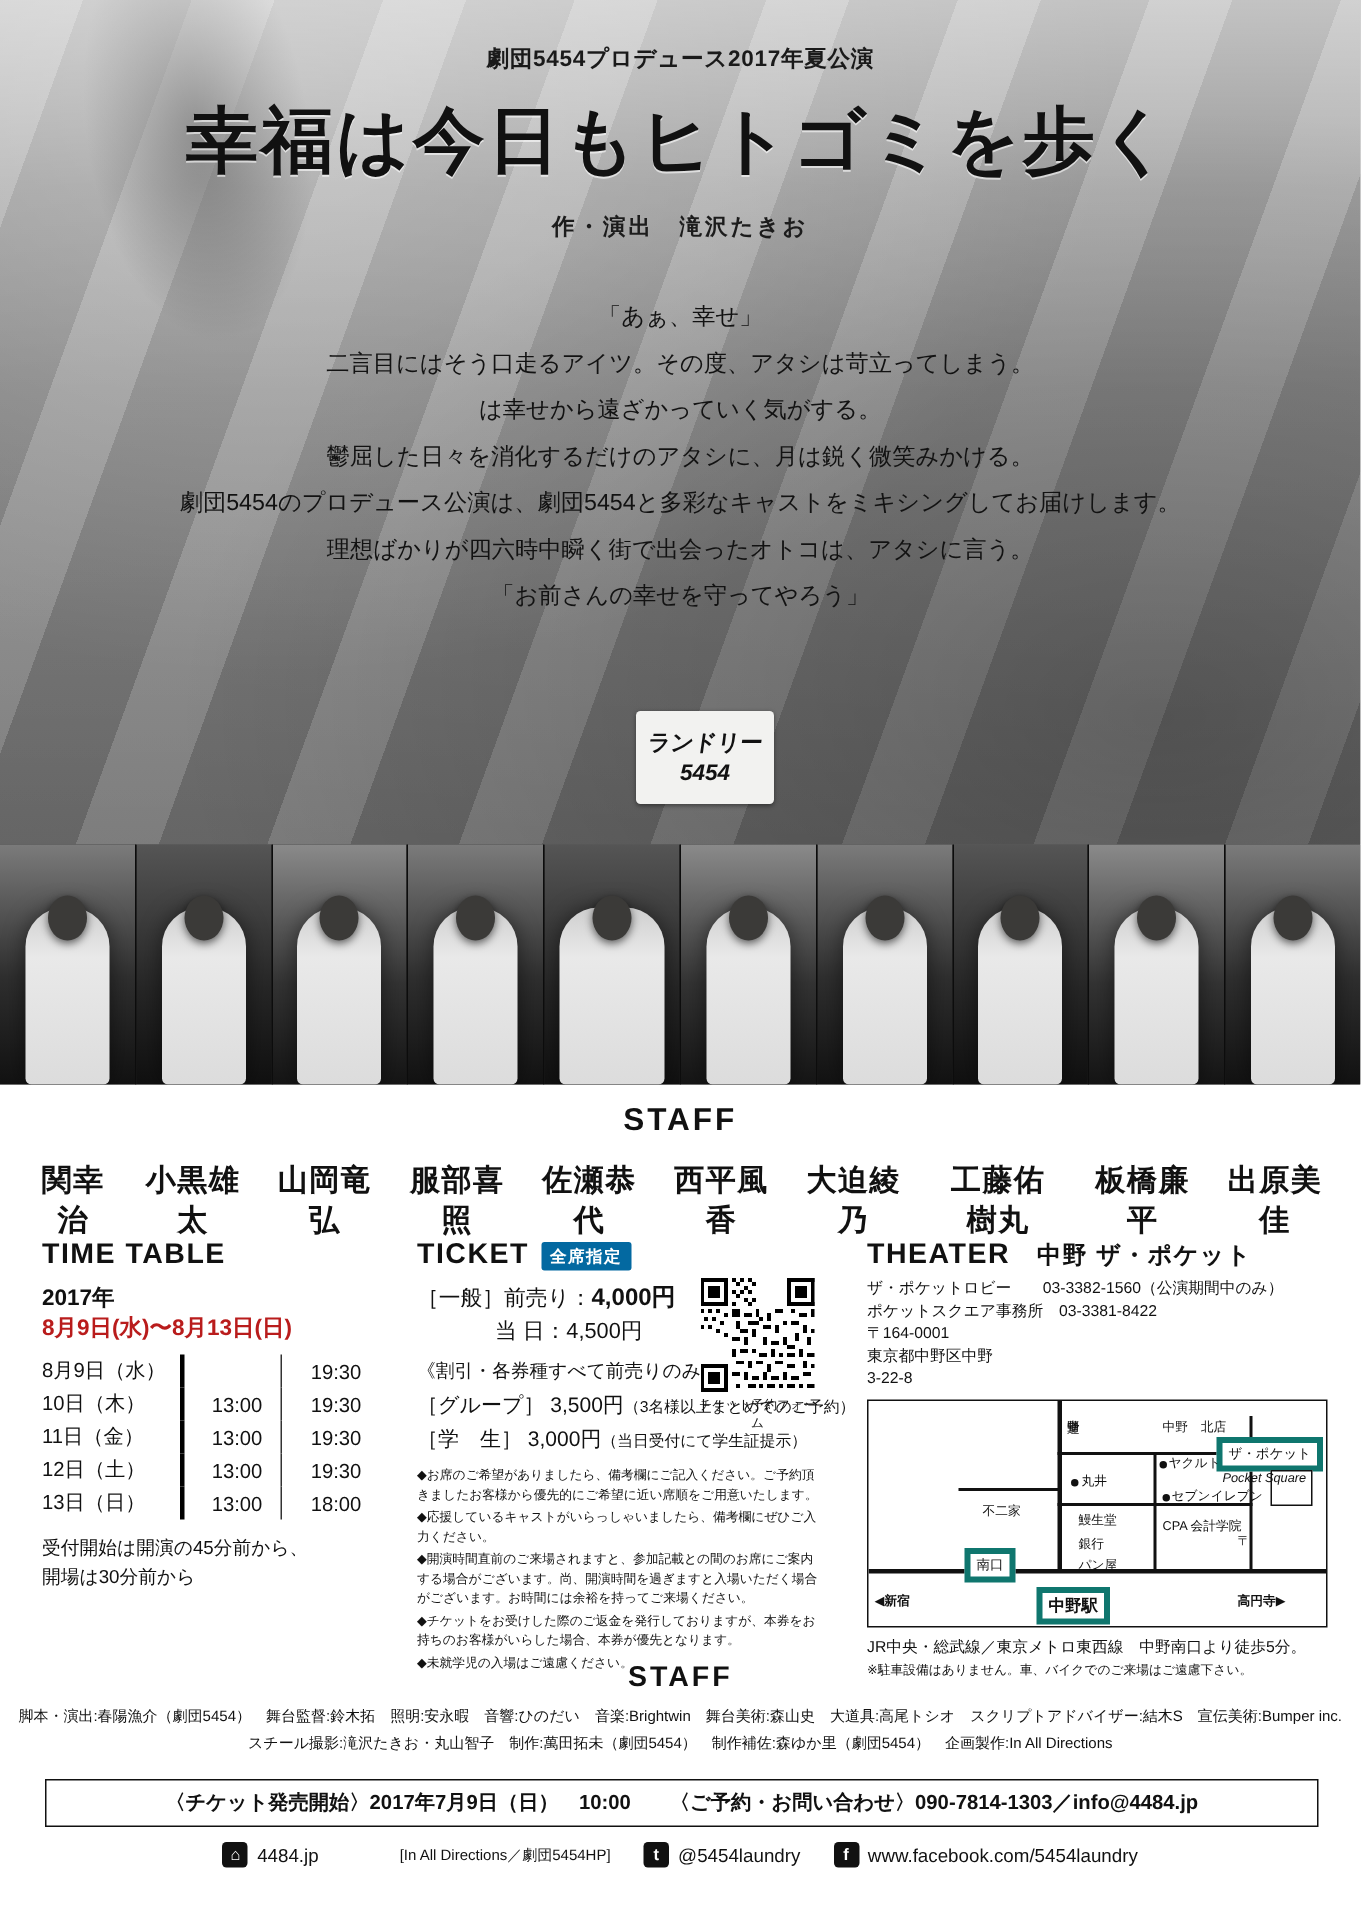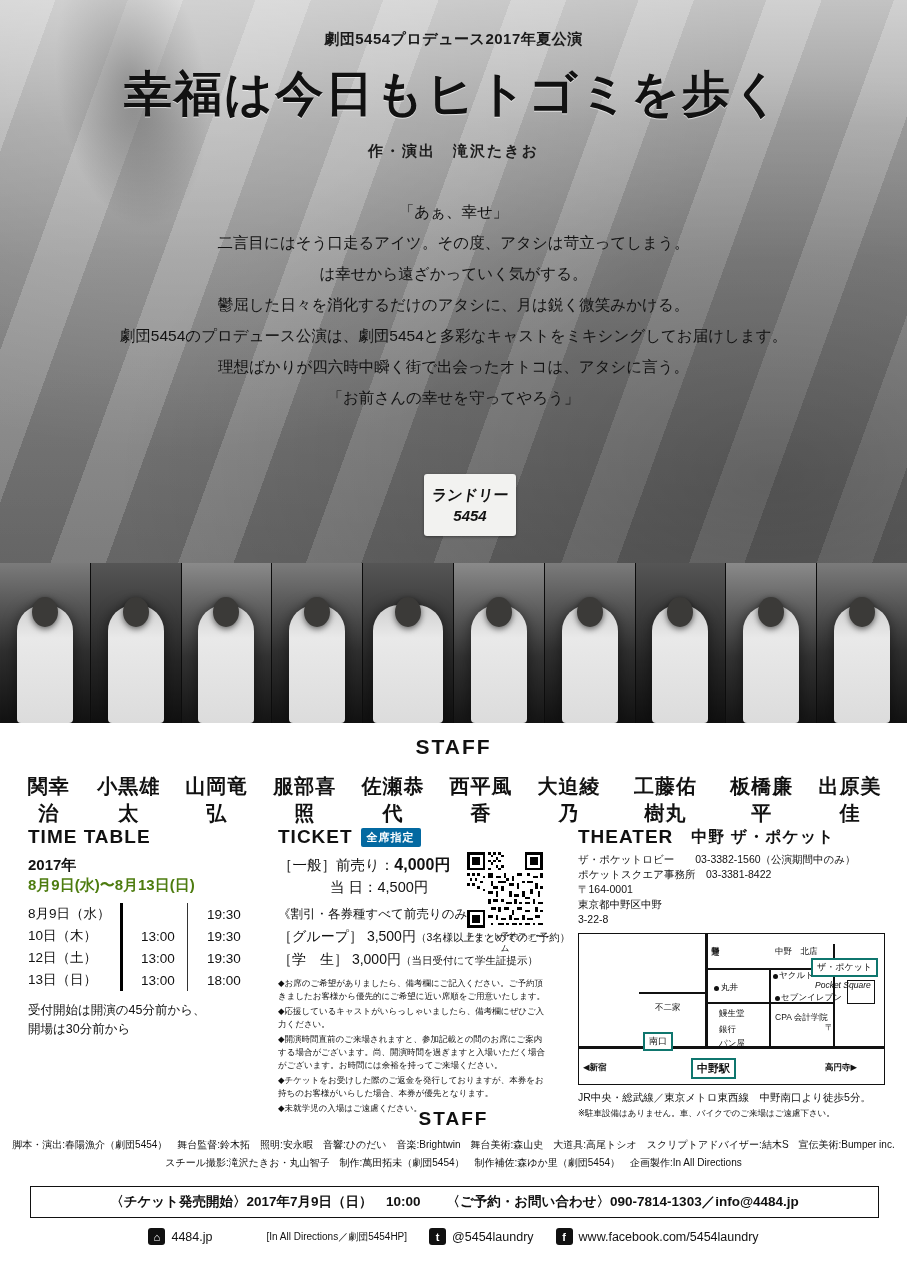"8月9日(水)〜8月13日(日)" .sec-sub2 { color: #4d7c0f -> #b91c1c }
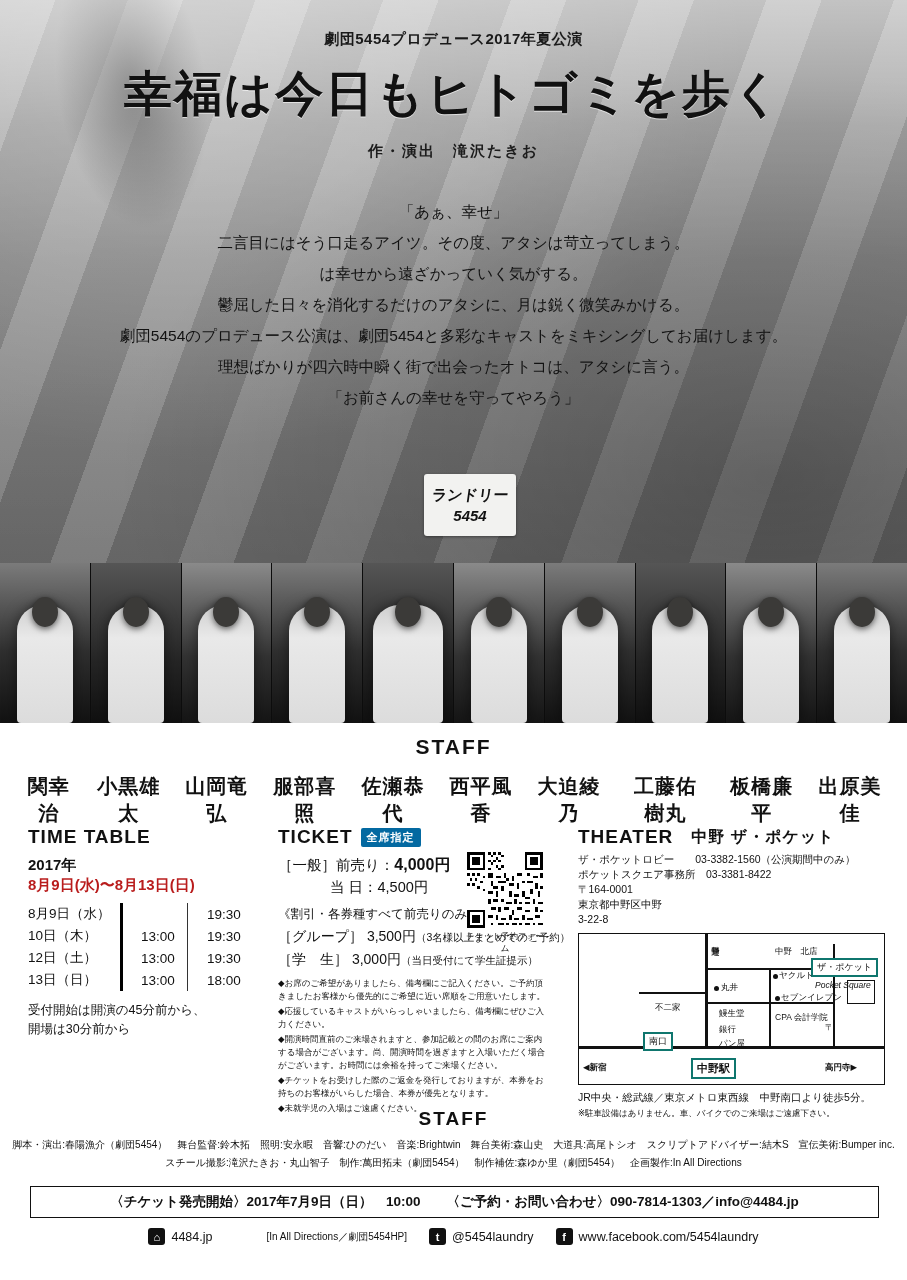"11日（金）" tr { html: none -> <tr> <td>11日（金）</td> <td>13:00</td> <td>19:30</td> </tr> }
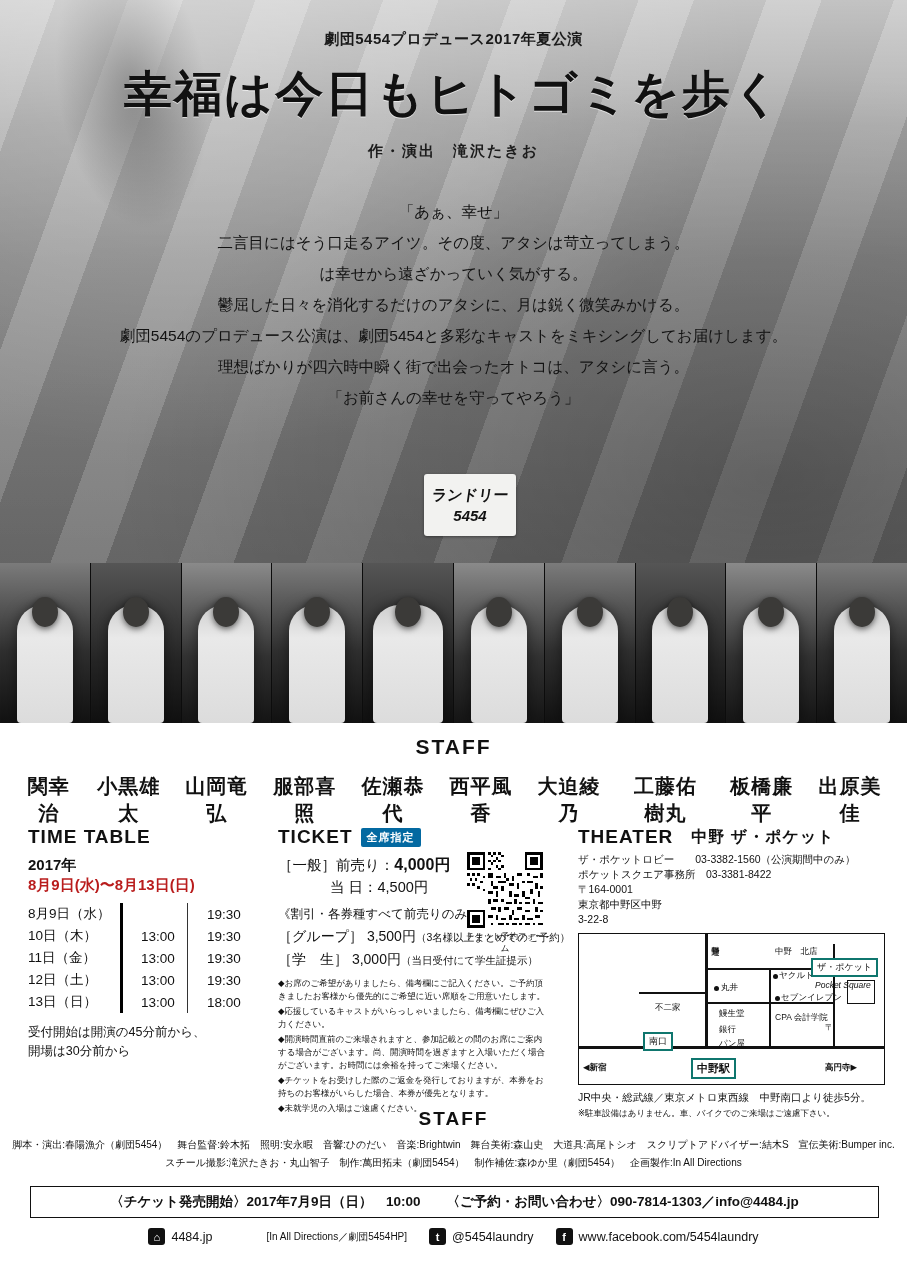"ザ・ポケット" .map .box { border: 2px solid #0f766e -> 4px solid #0f766e }
